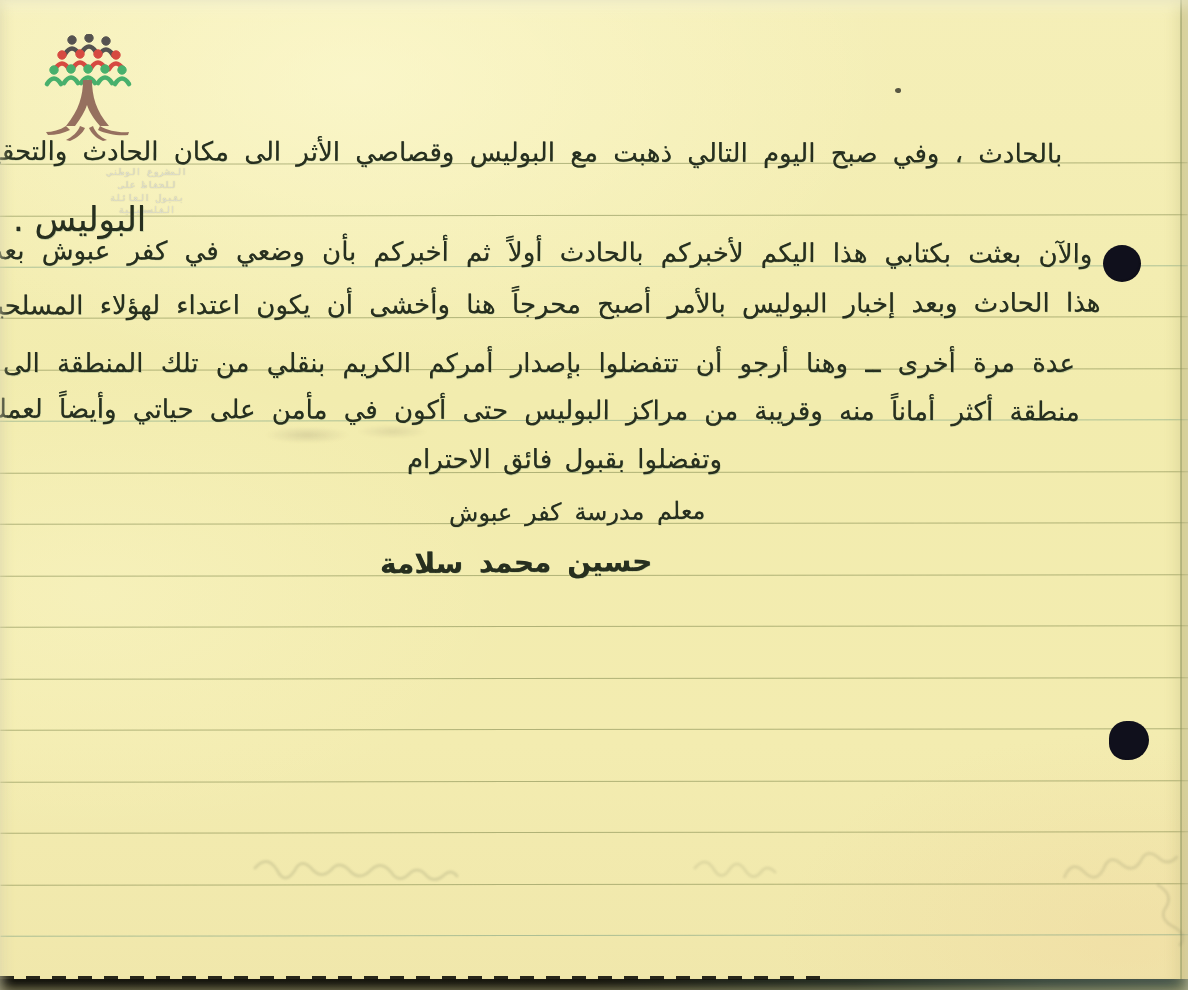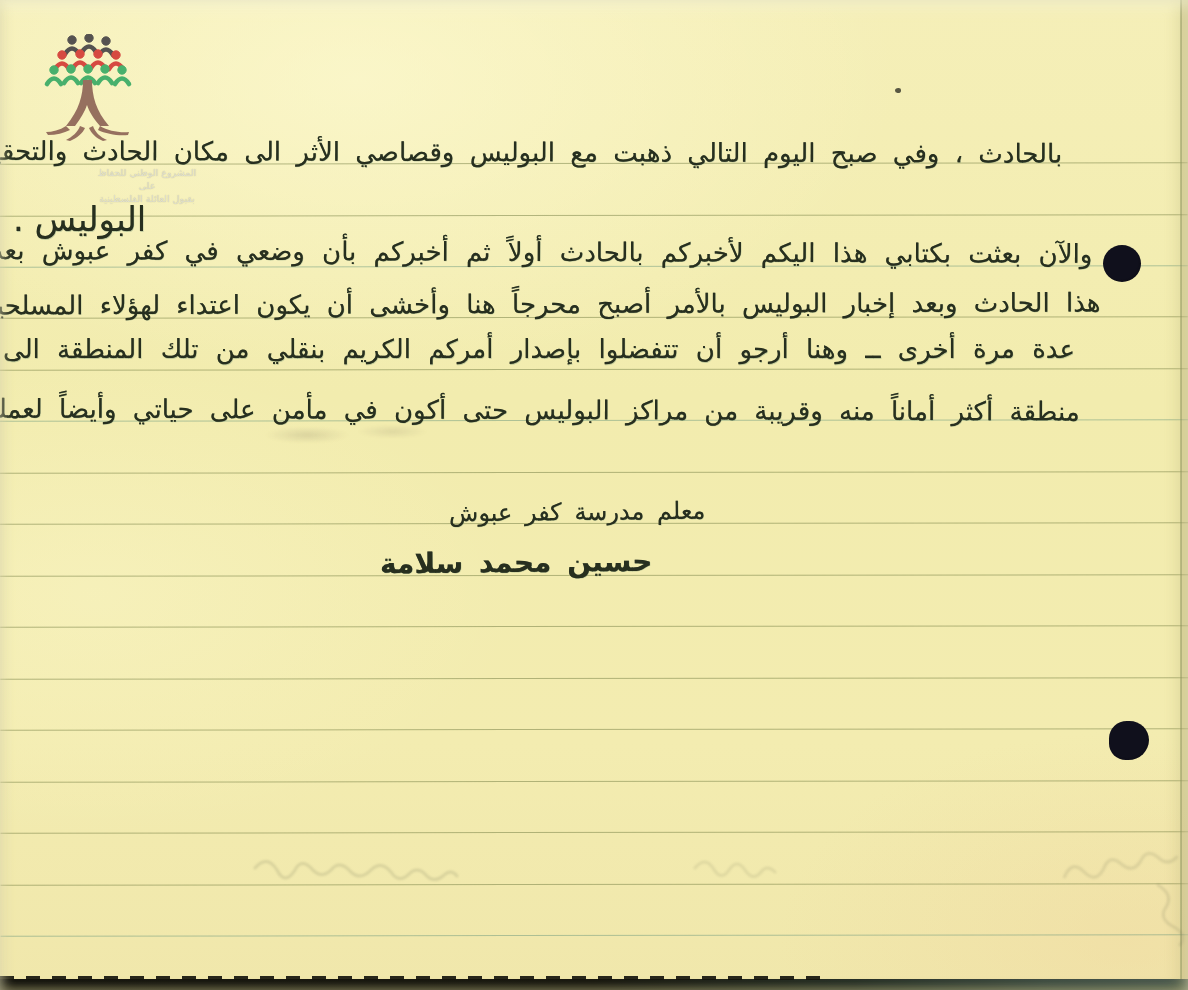"المشروع الوطني للحفاظ على" .watermark { font-family: none -> Liberation Mono, monospace }
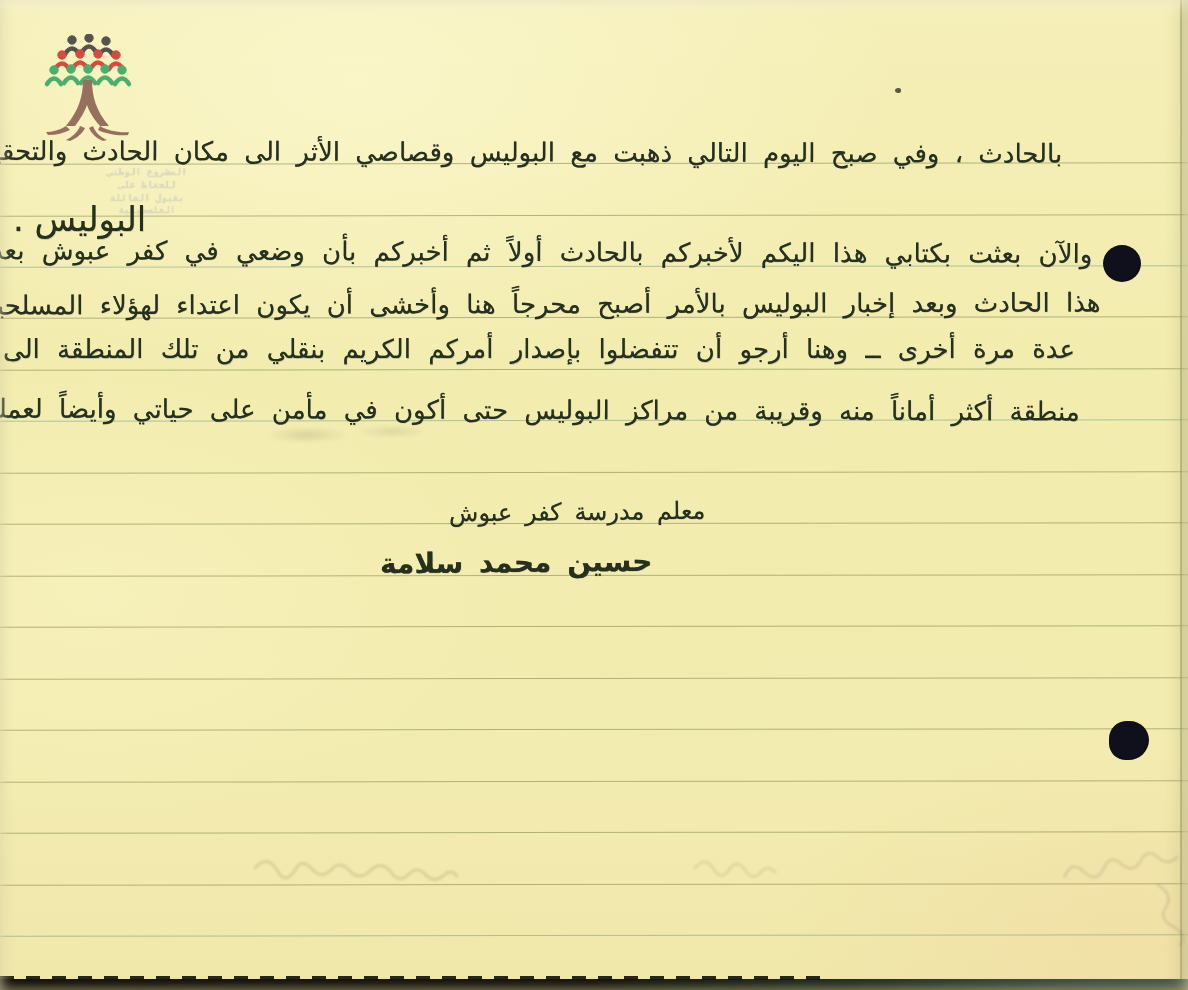"عدة مرة أخرى ــ وهنا" .hw-5 { top: 334px -> 348px }
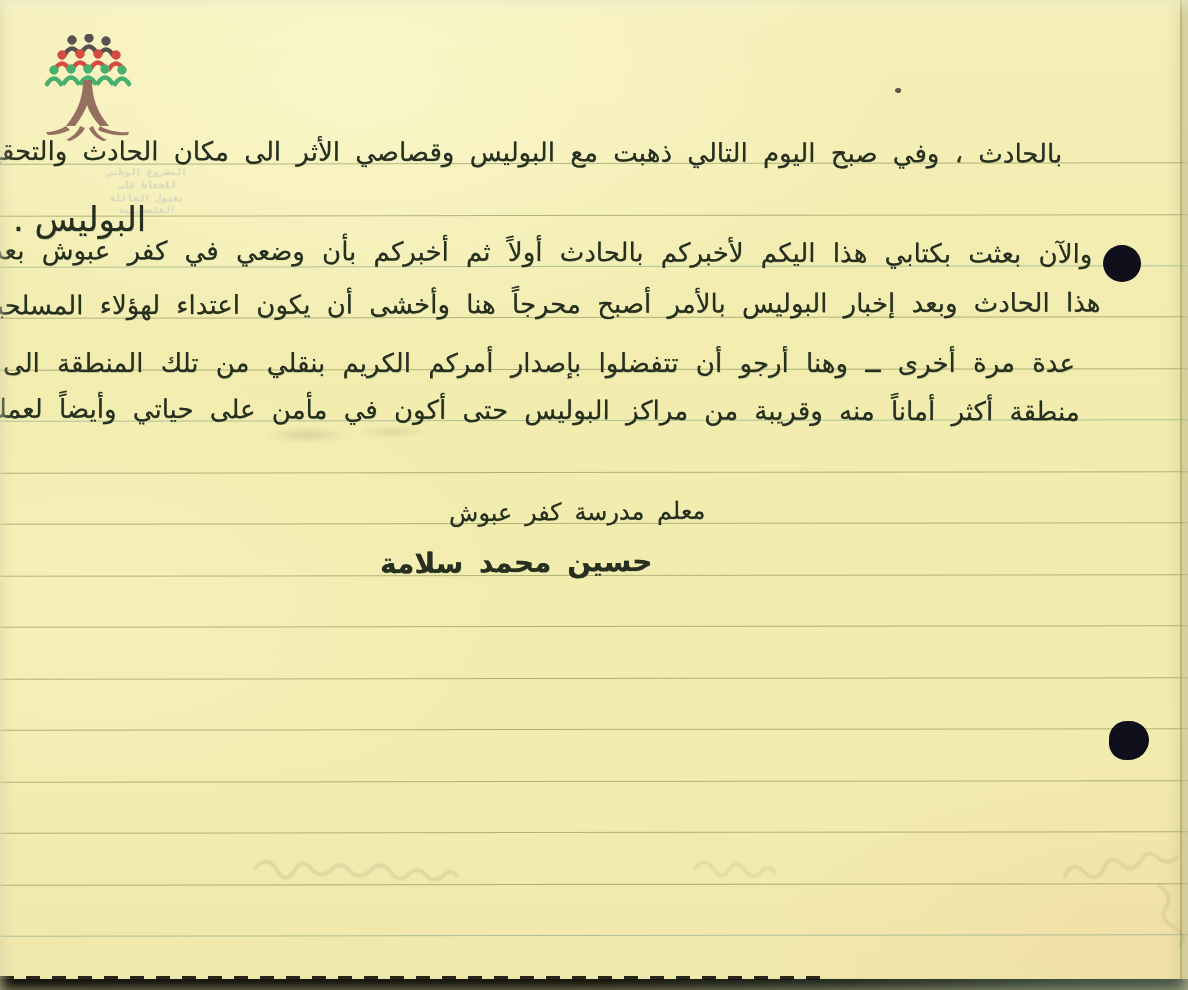"وتفضلوا بقبول فائق الاحترام" div.hw { html: none -> <div>وتفضلوا بقبول فائق الاحترام</div> }
